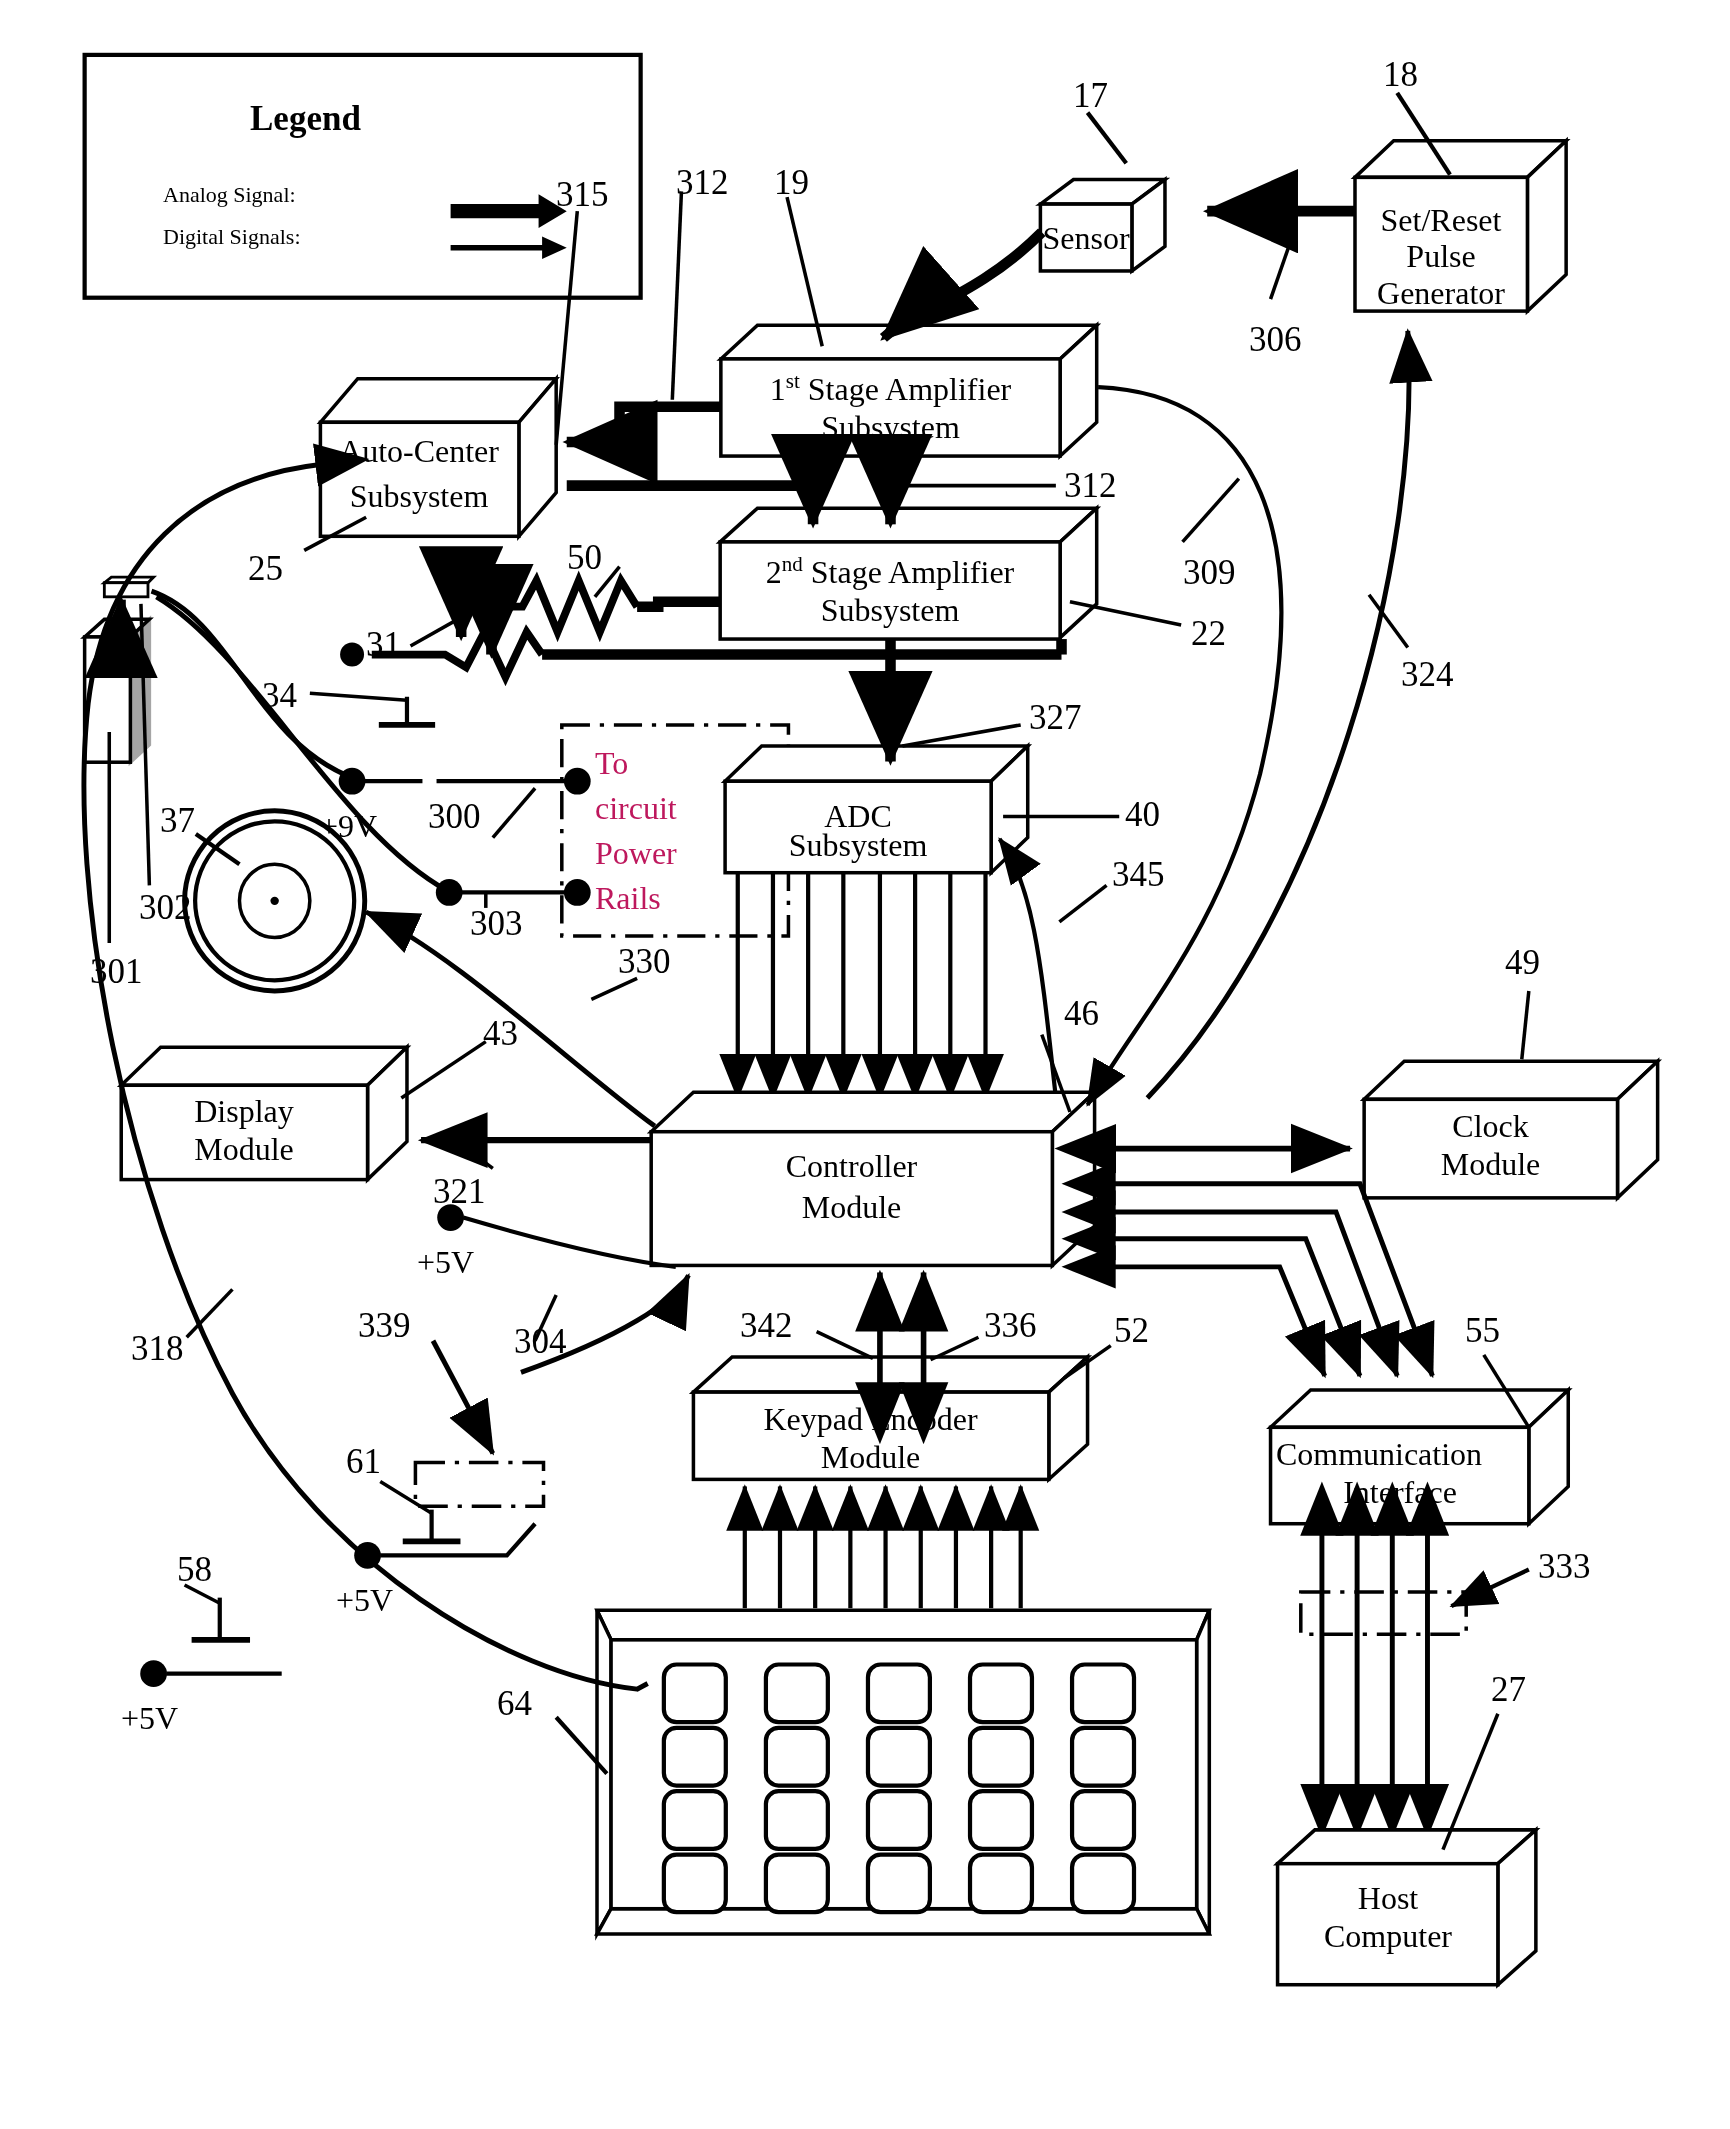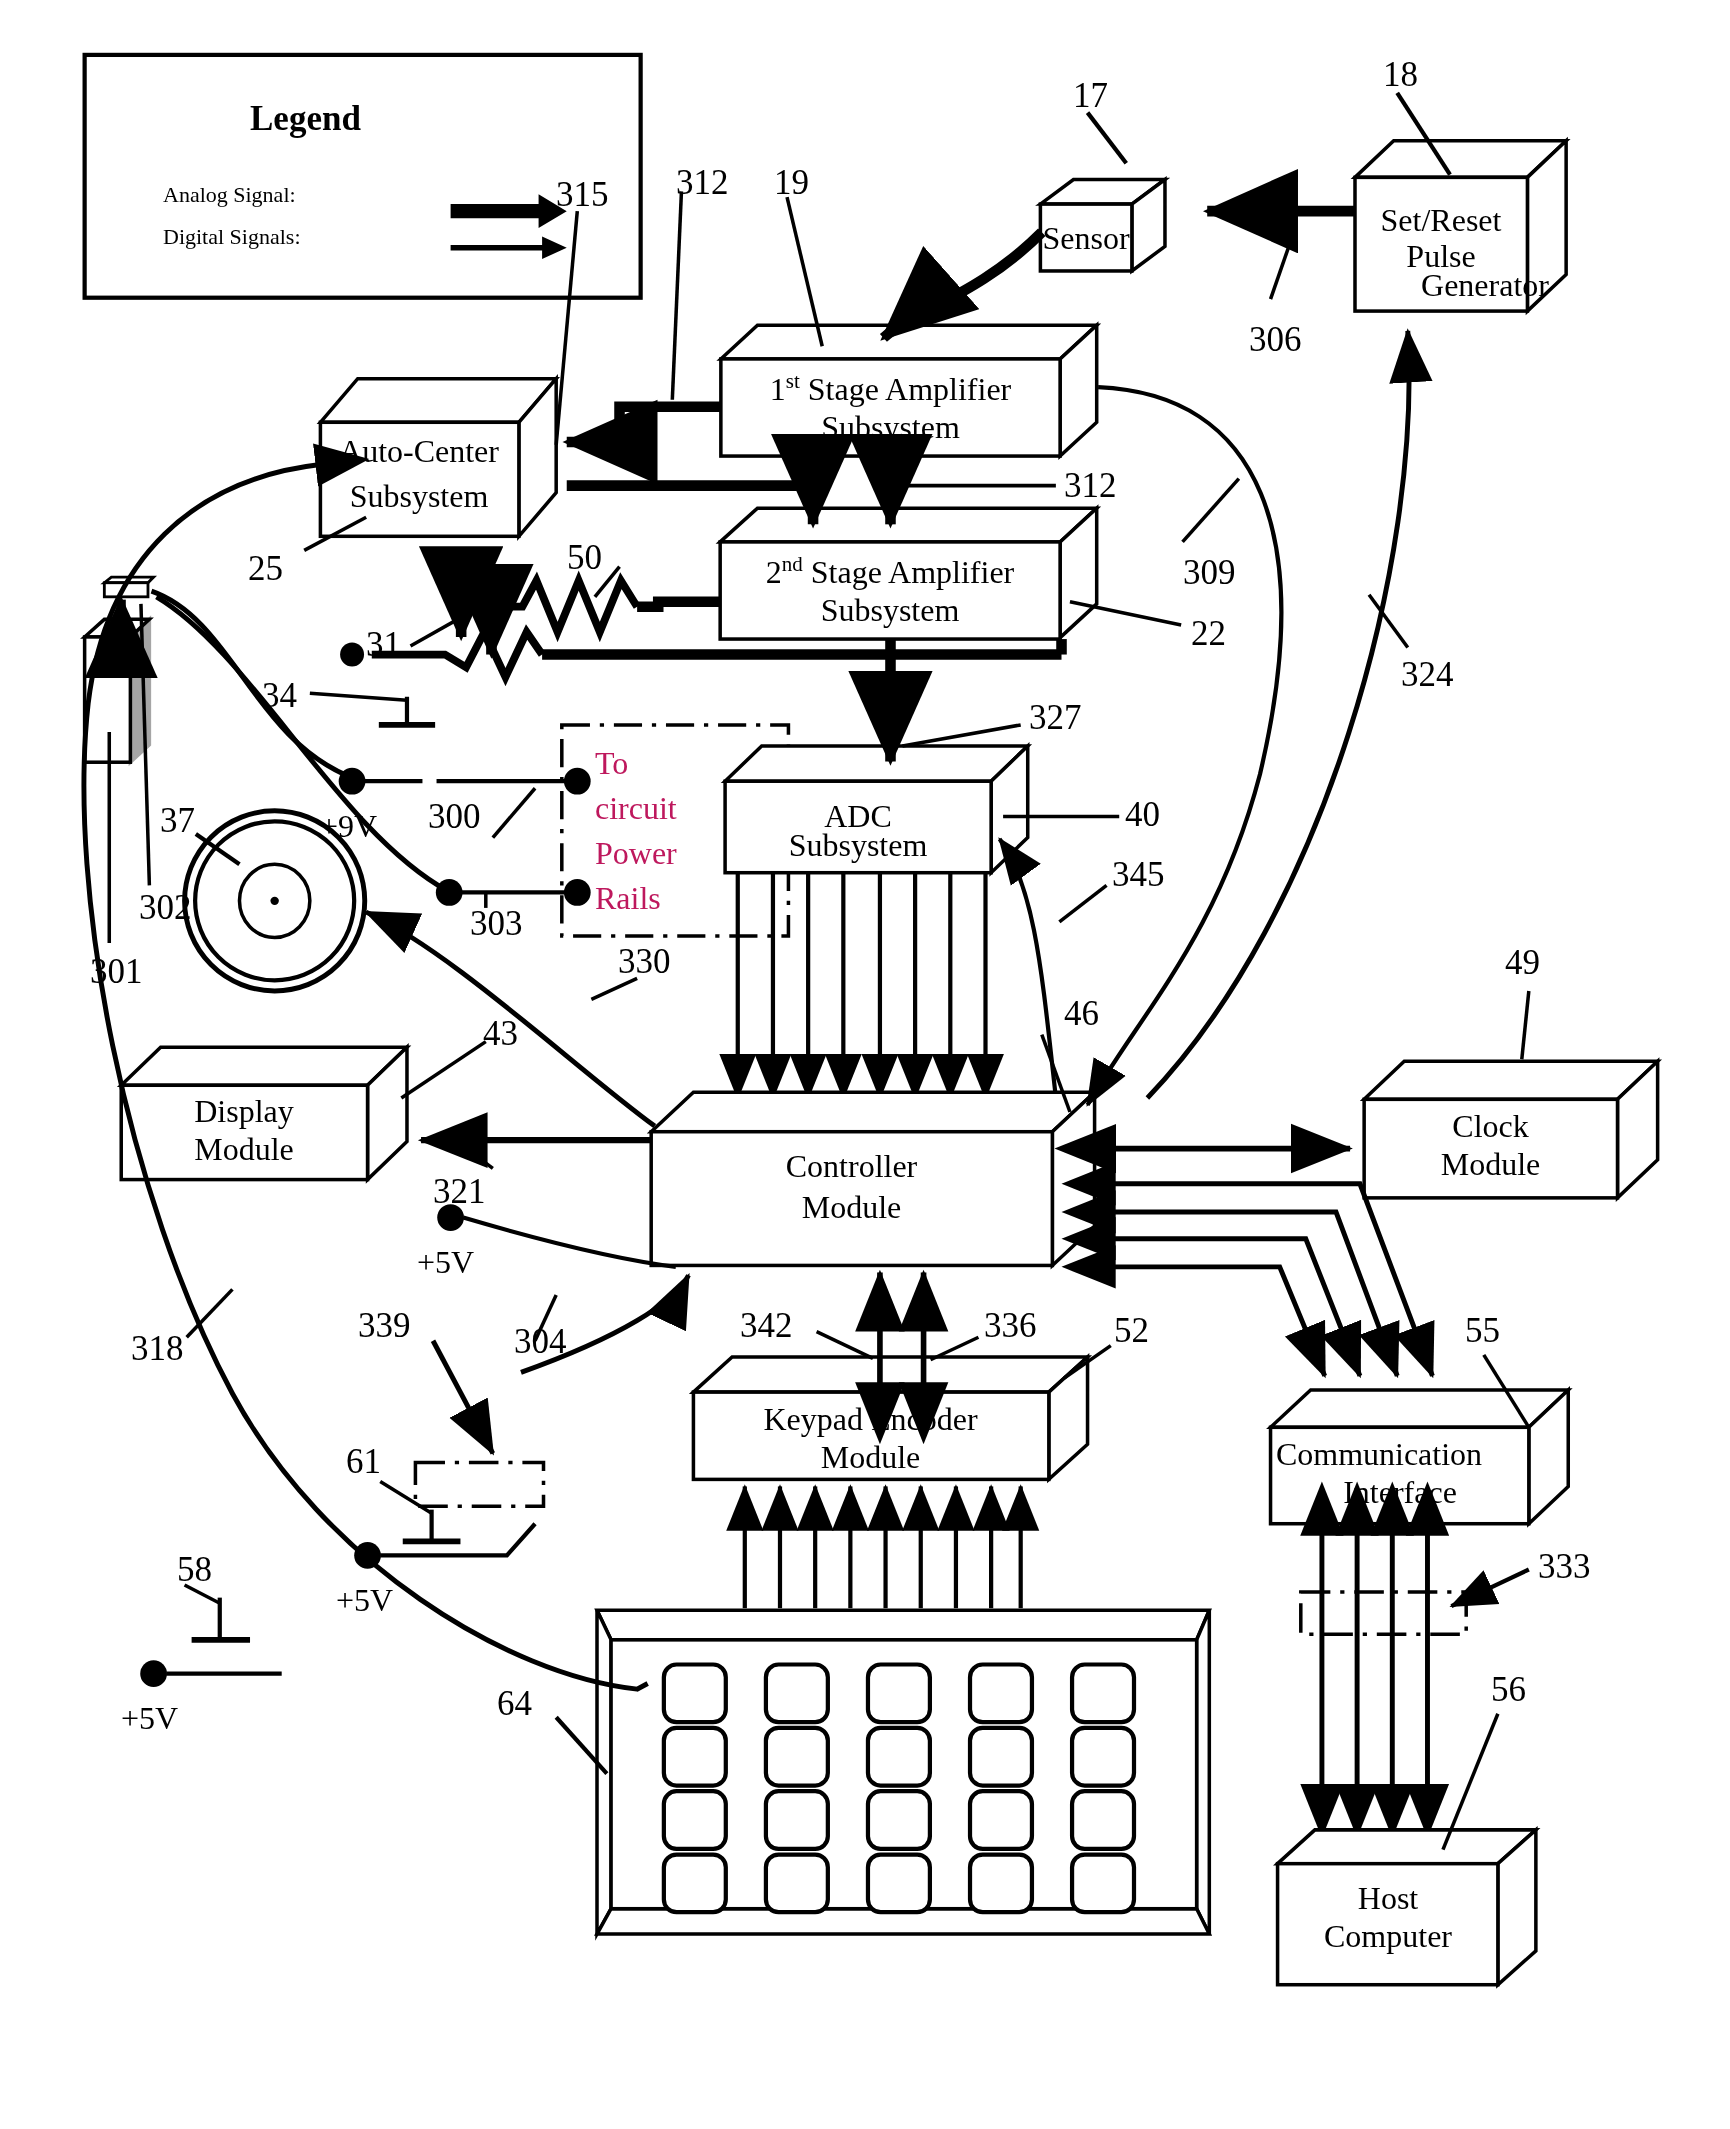"Generator" div.boxtext { margin-left: 44px -> none; top: 268px -> 276px }
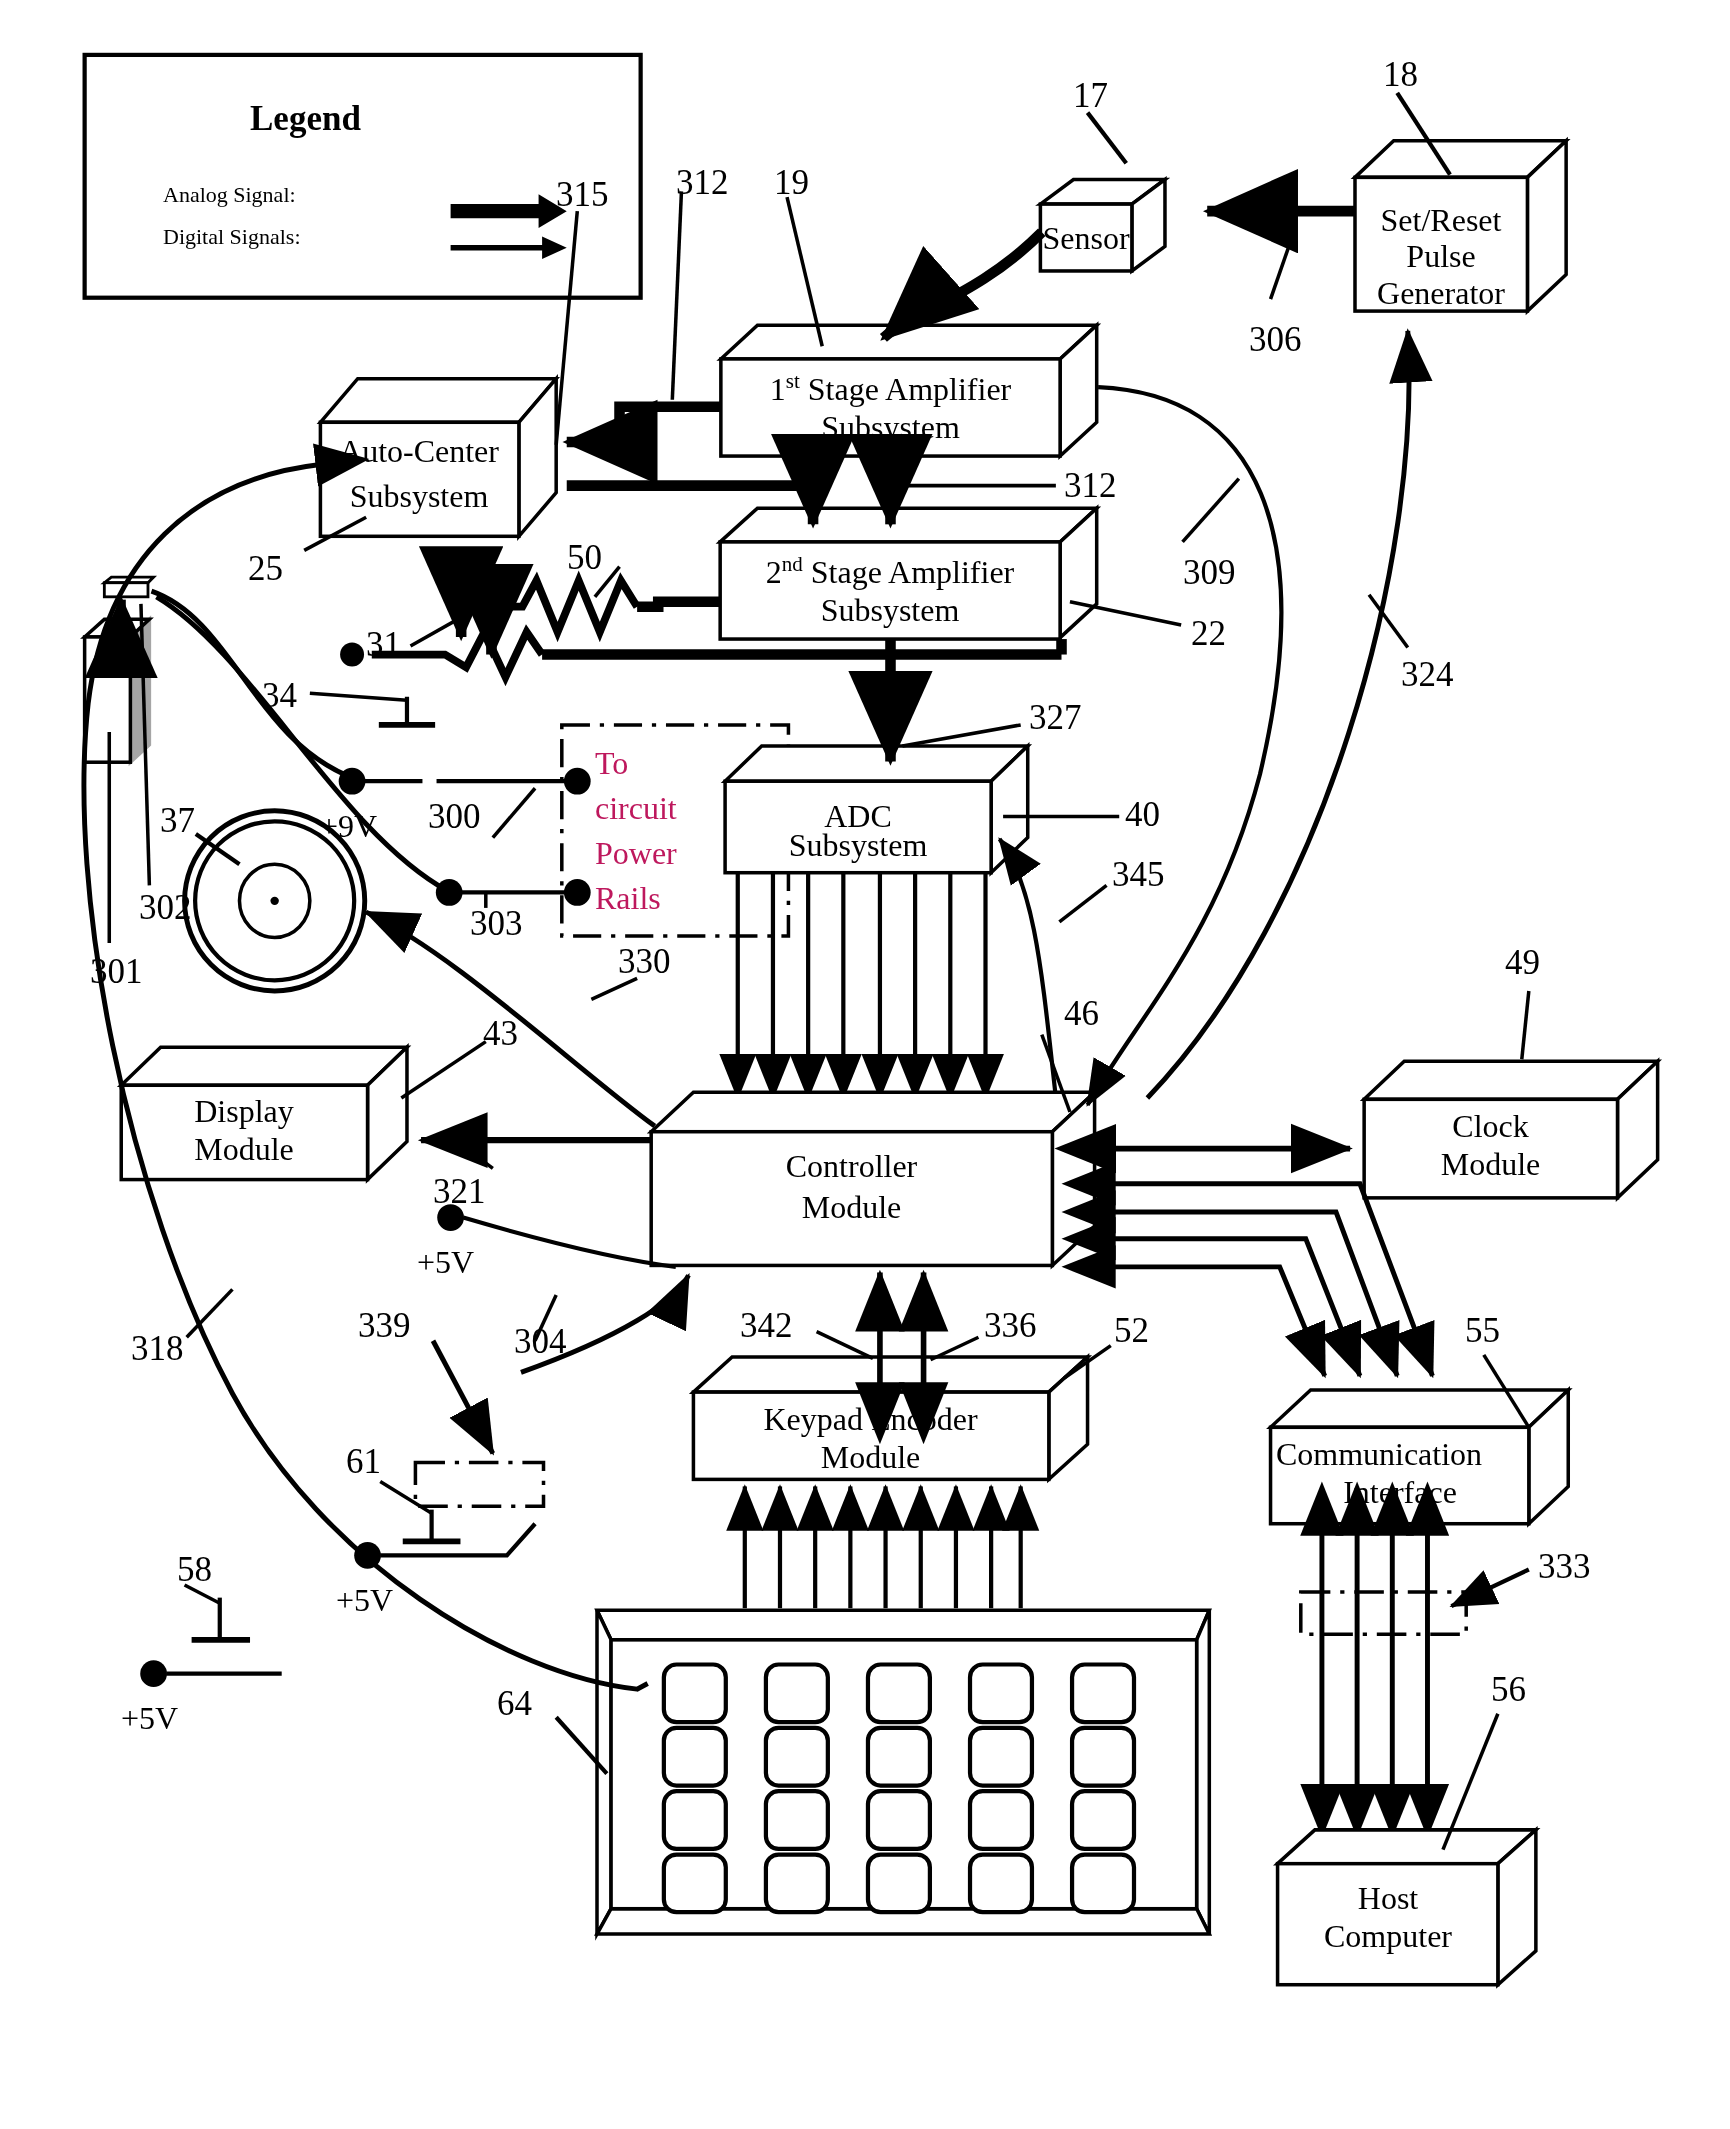"56" div.ref { text: 56 -> 27 }
